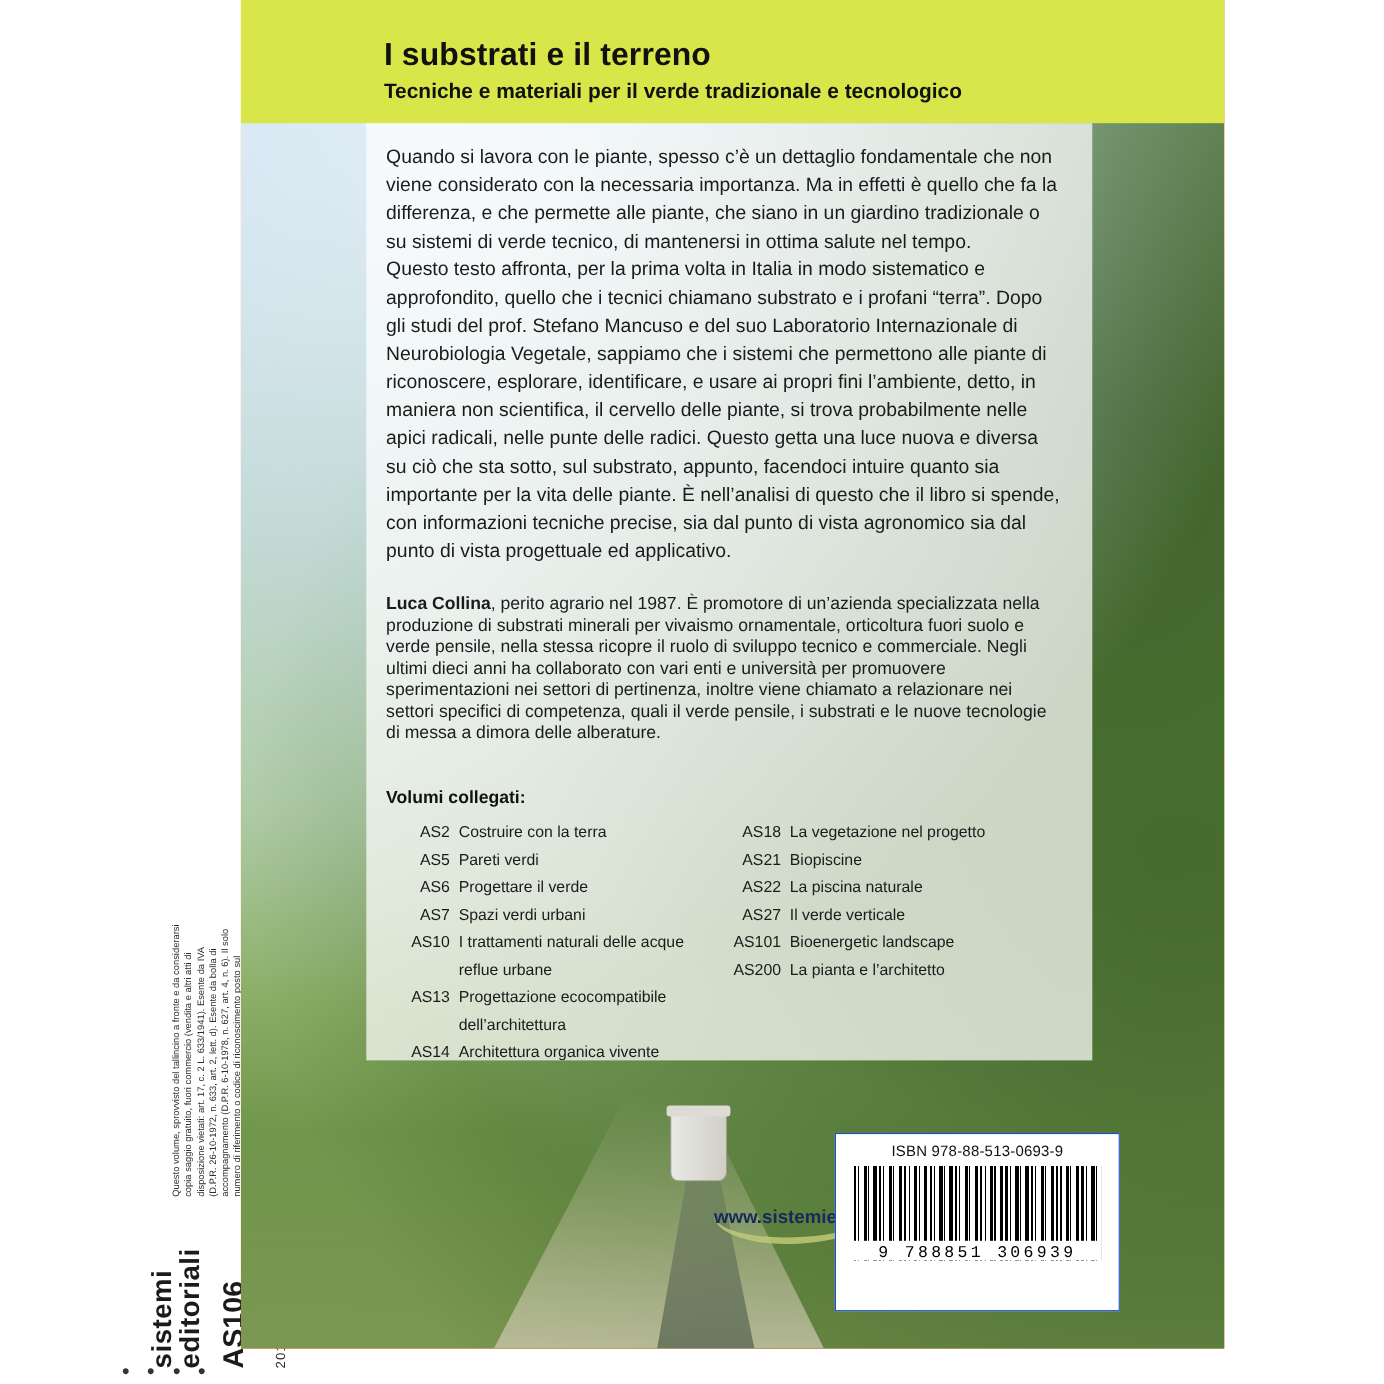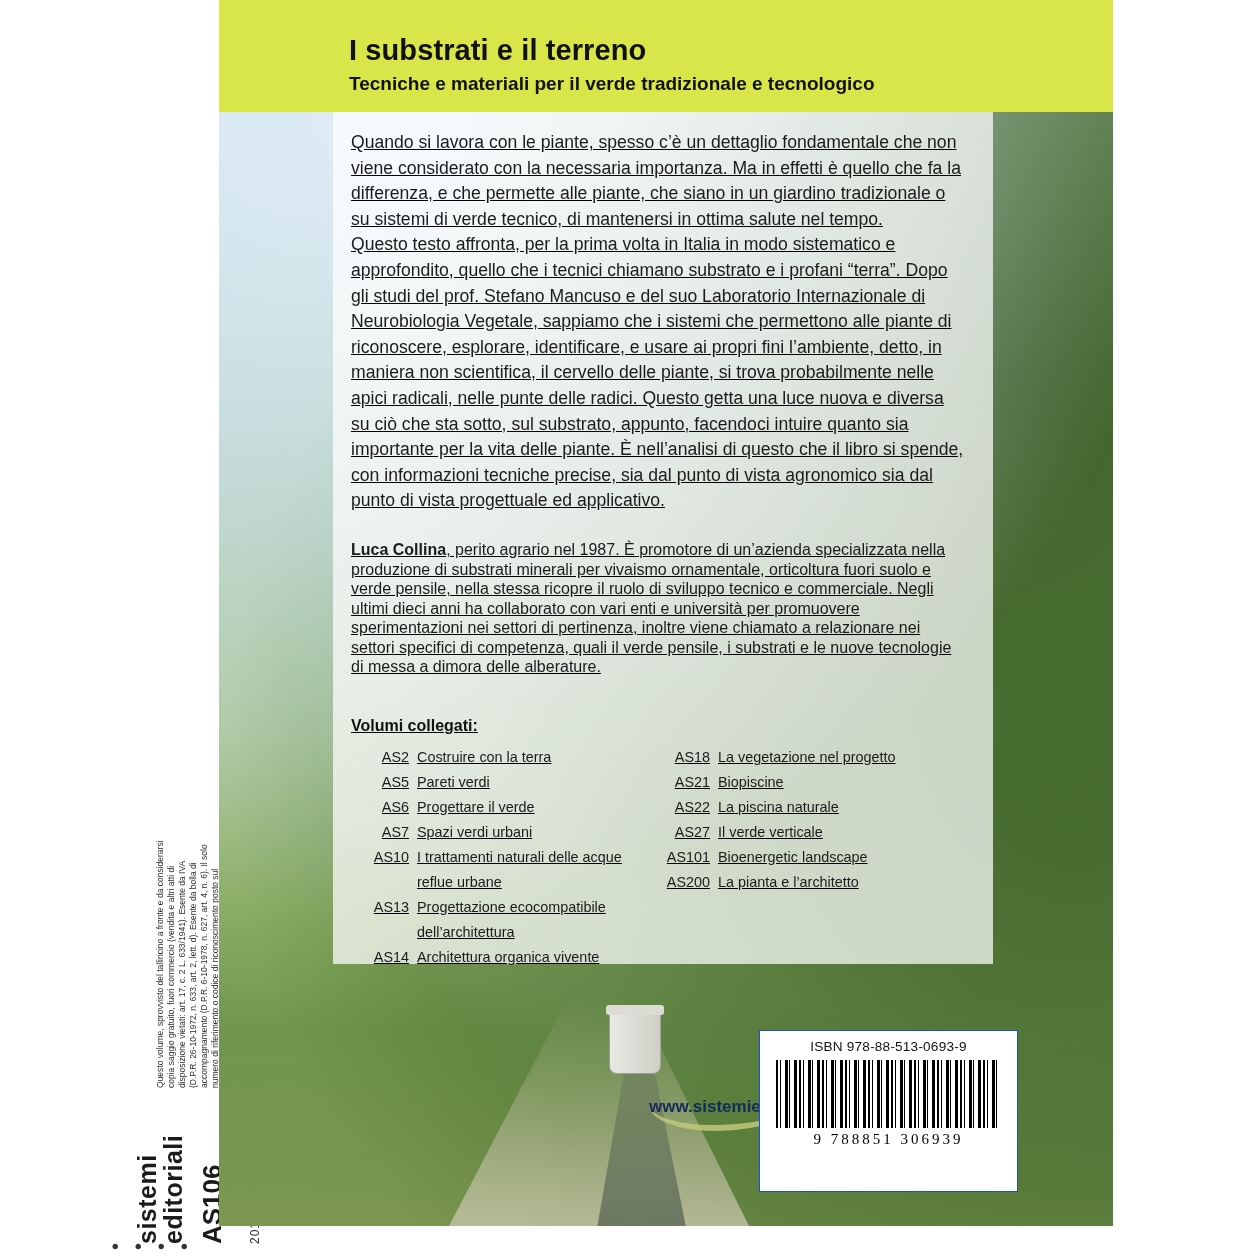"Quando si lavora con le" .panel { text-decoration: underline -> none }
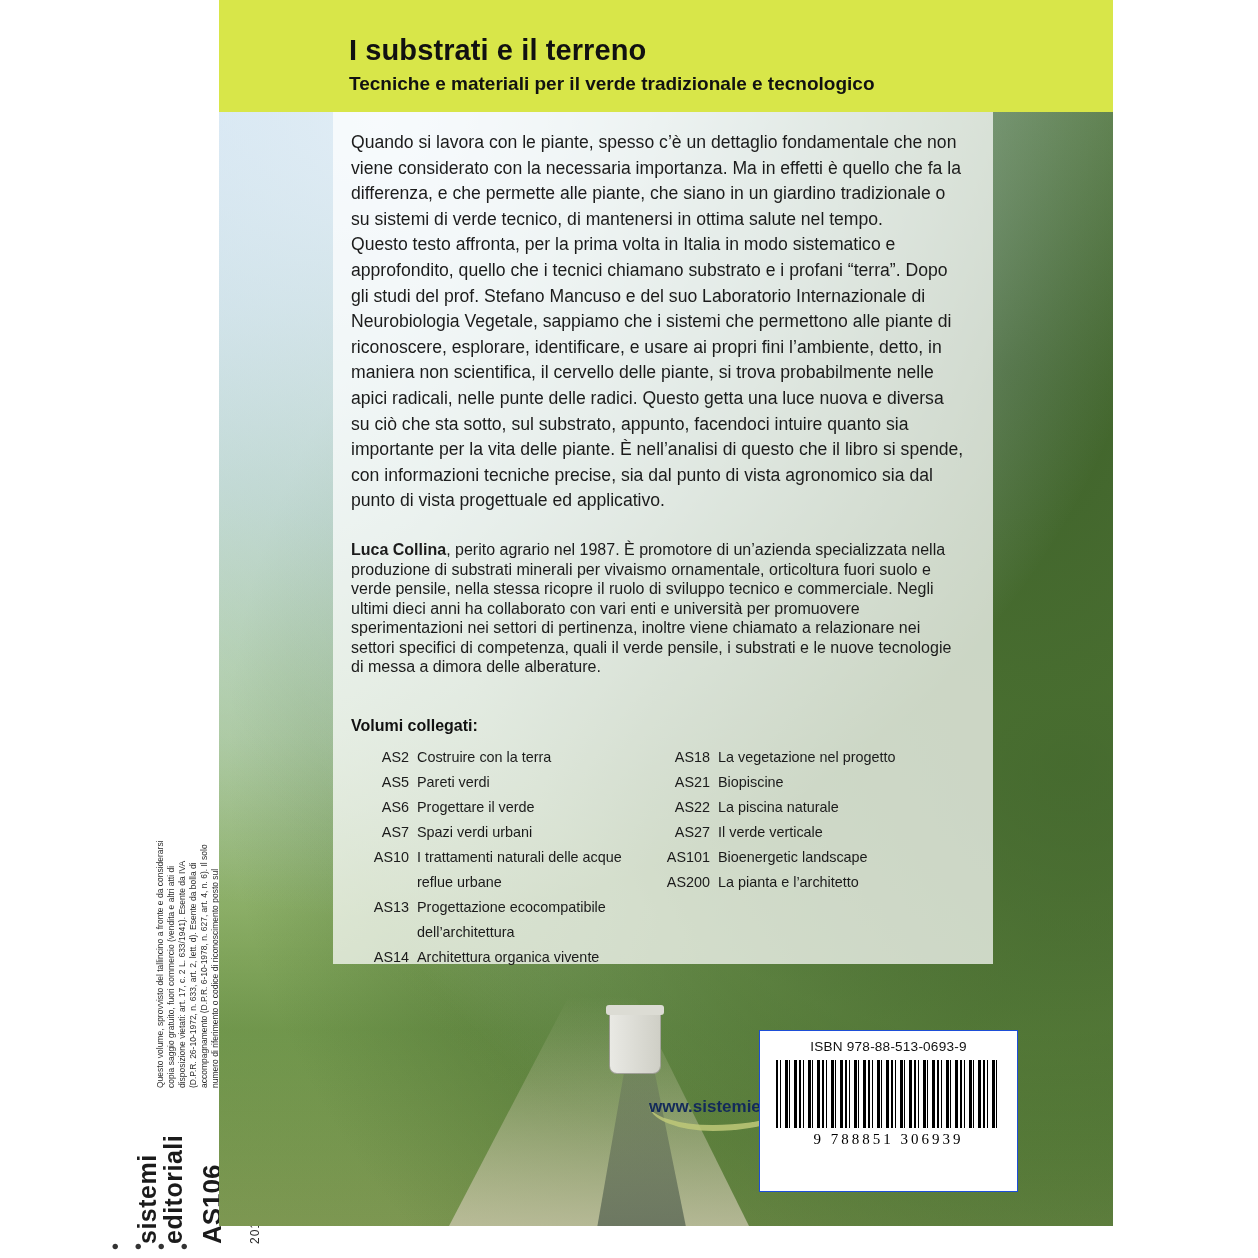"9 788851 306939" .bc-digits { font-family: Liberation Serif, serif -> Liberation Mono, monospace }
